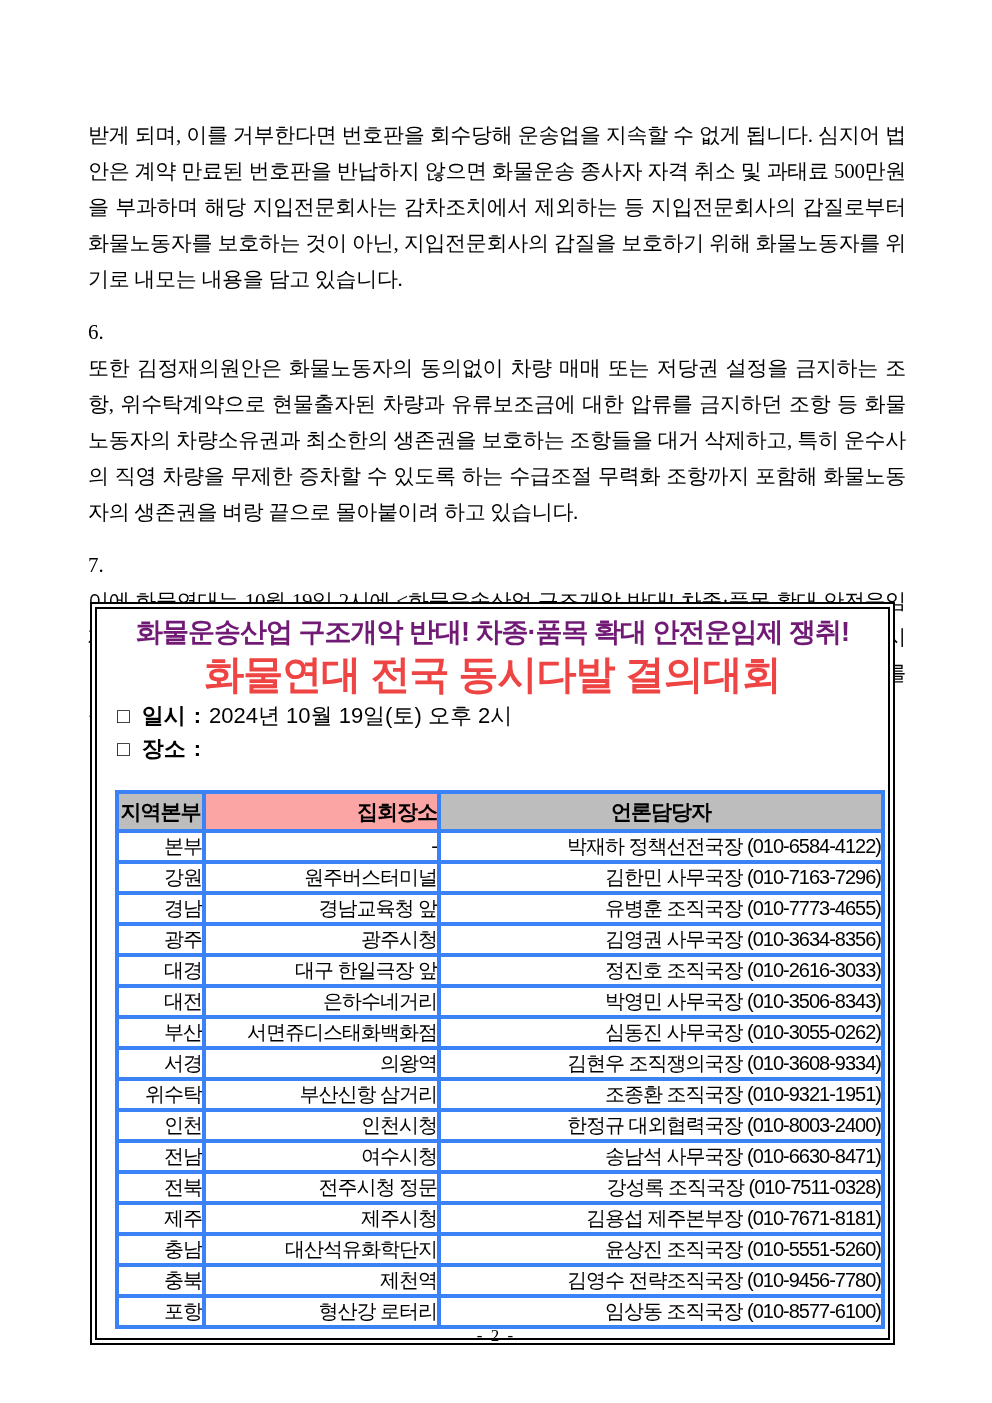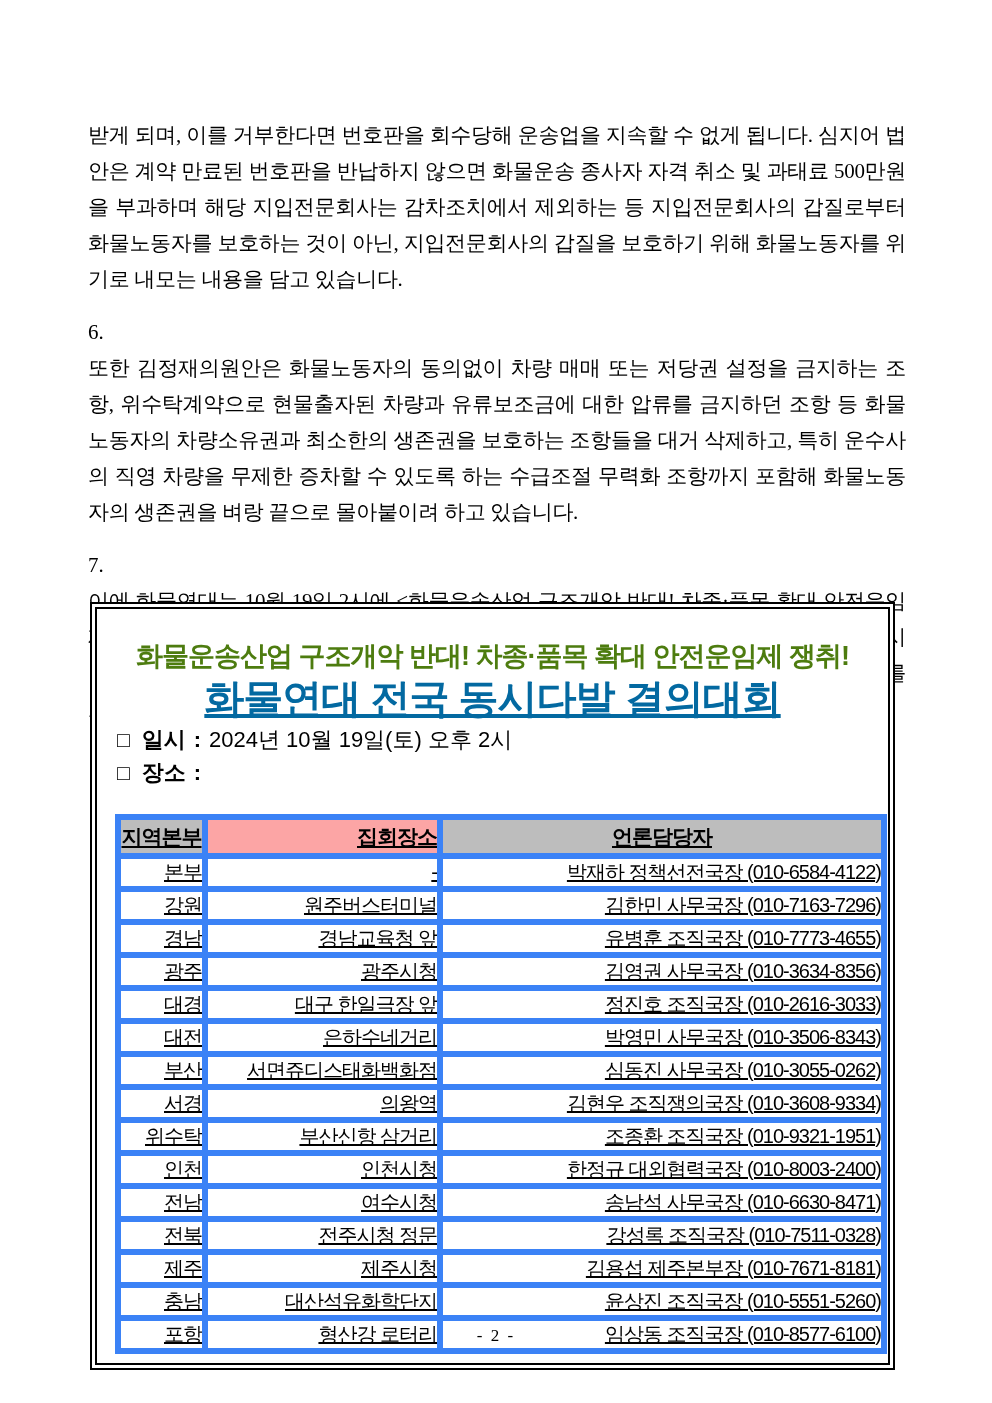"화물운송산업 구조개악 반대! 차종·품목 확대" div.slogan { color: #4d7c0f -> #701a75; margin-top: 24px -> none }
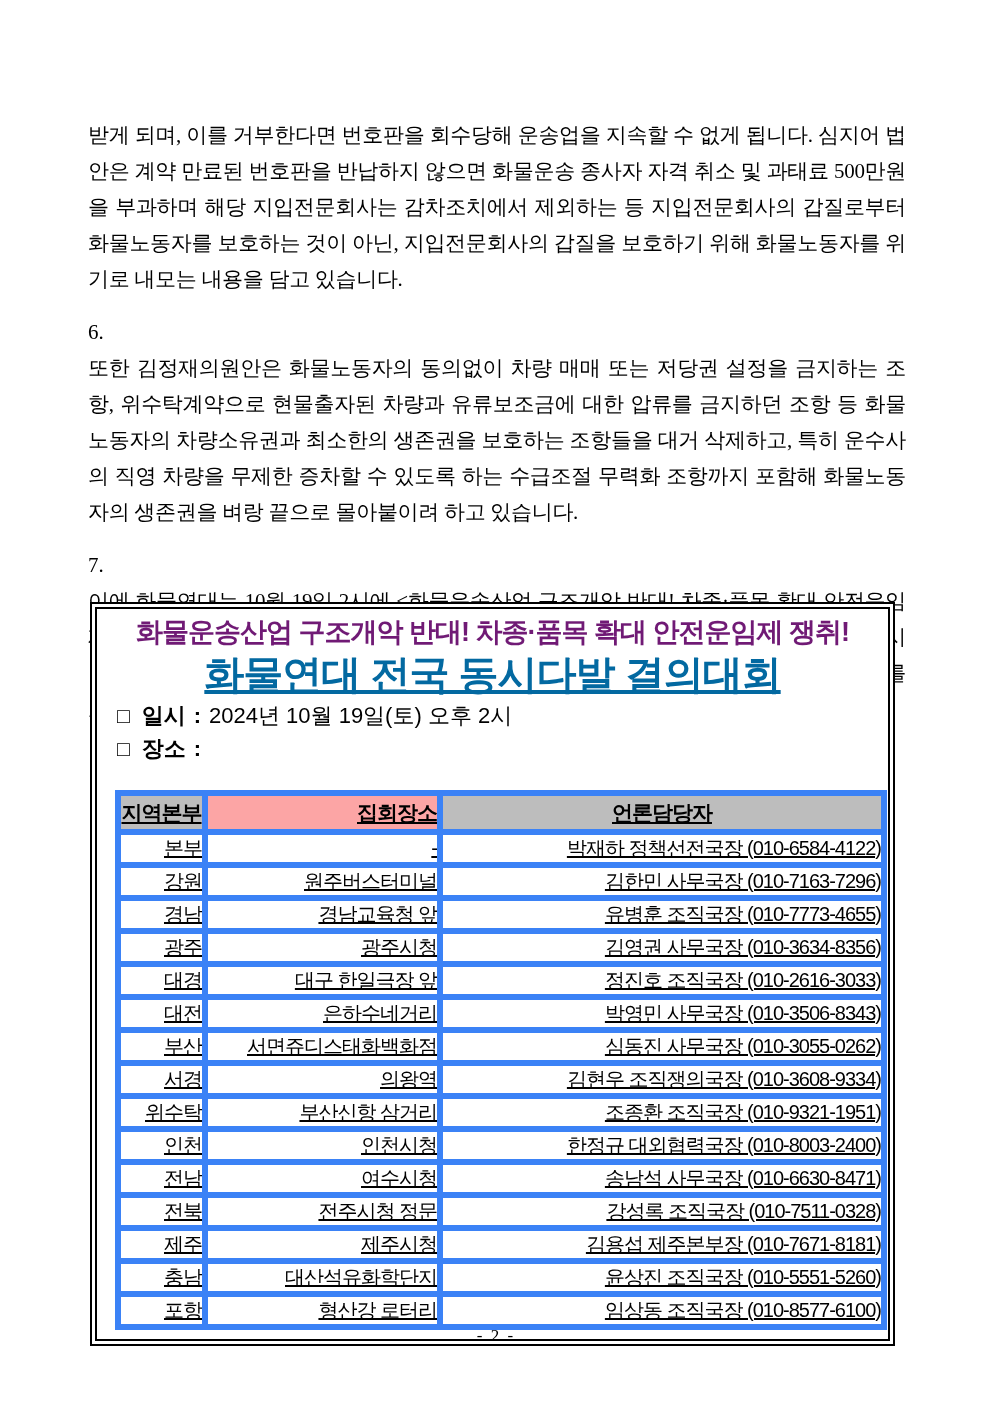"화물연대 전국 동시다발 결의대회" div.rally-title { color: #0369a1 -> #ef4444; text-decoration: underline -> none }
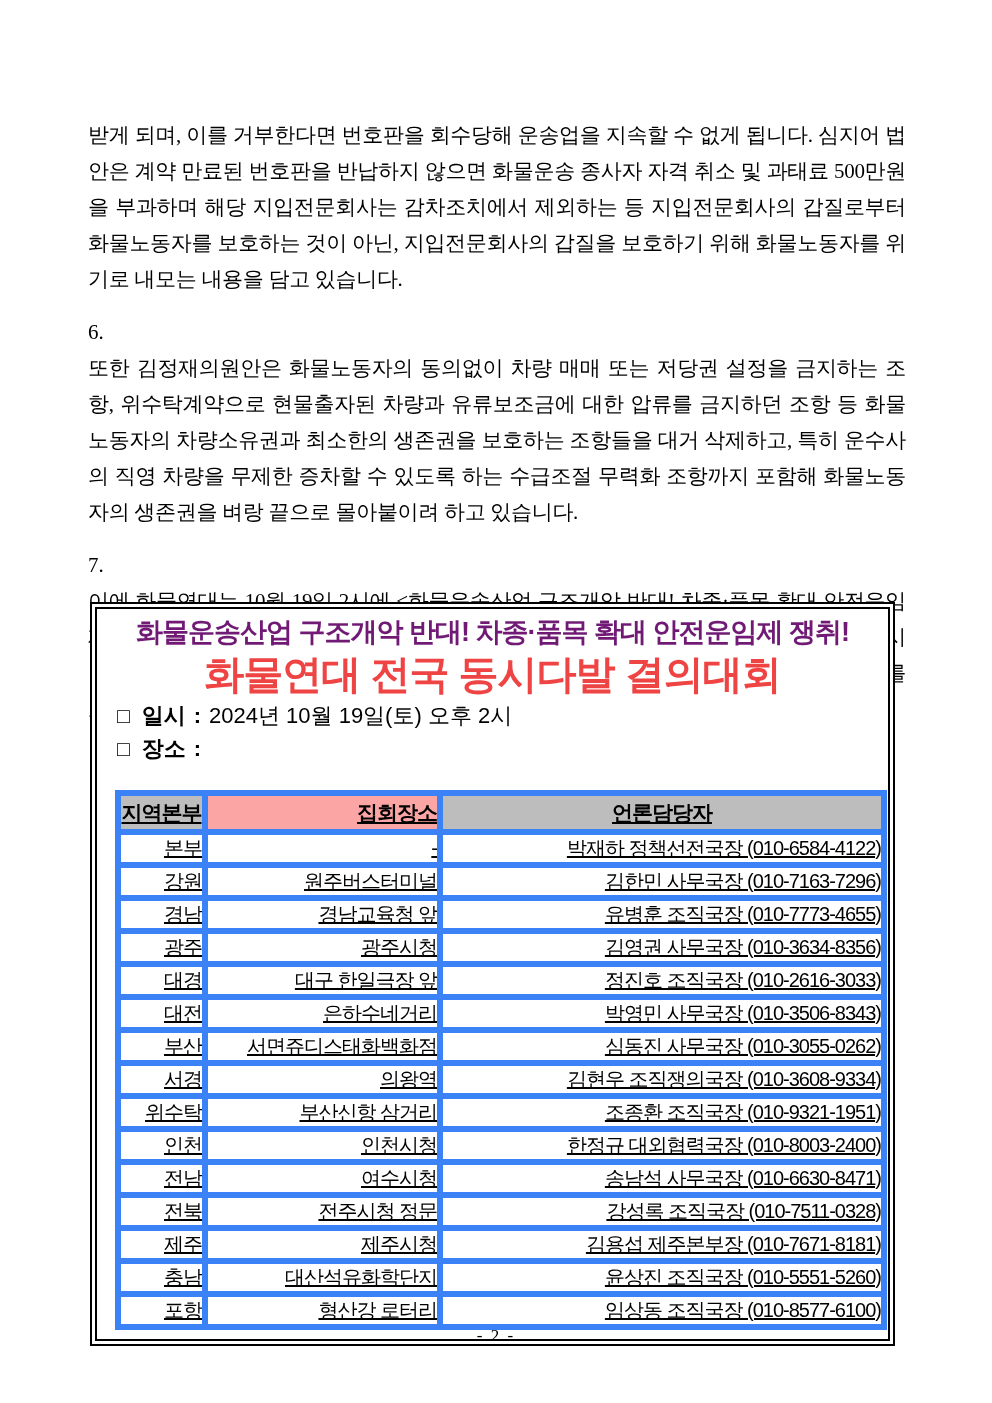"지역본부" .contact-table th, .contact-table td { border: 6px solid #3b82f6 -> 4px solid #3b82f6; text-decoration: underline -> none }
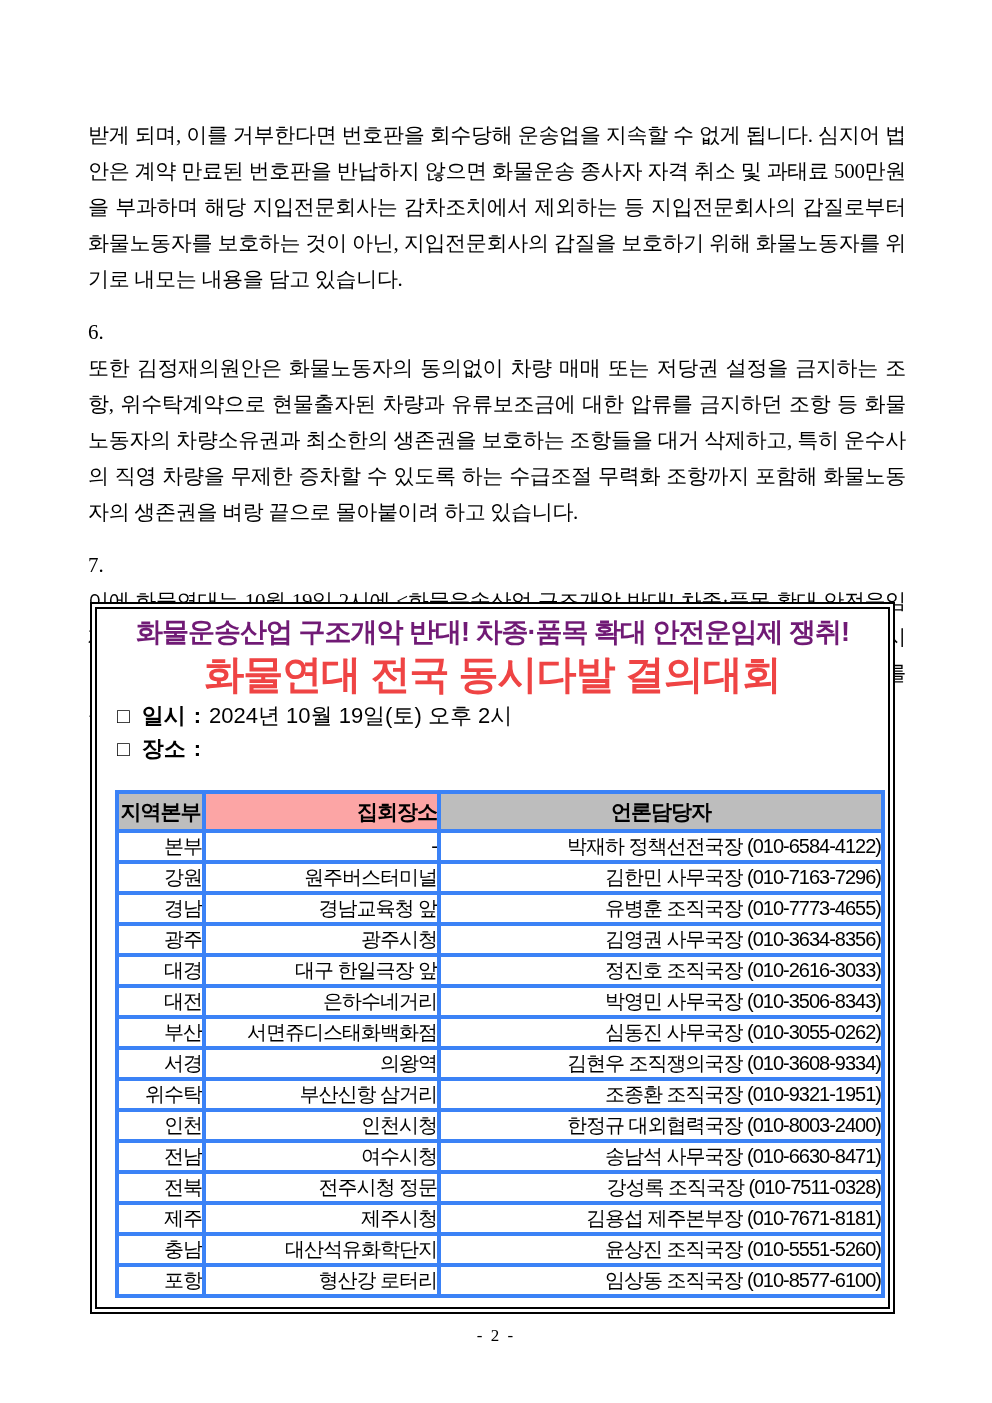"충북" tr { html: none -> <tr> <td>충북</td> <td>제천역</td> <td>김영수 전략조직국장 (010-9456-7780)</td> </tr> }
